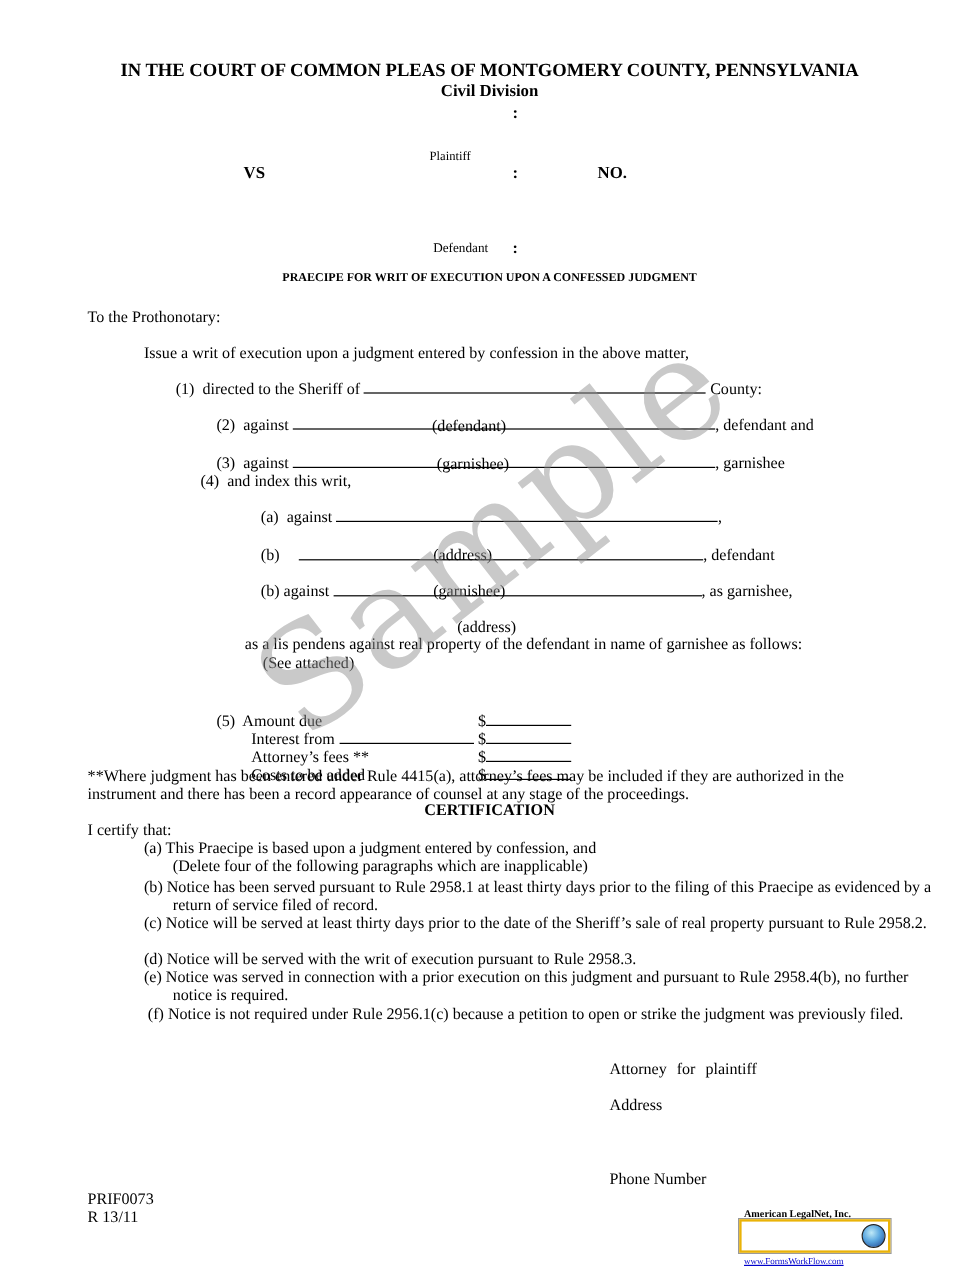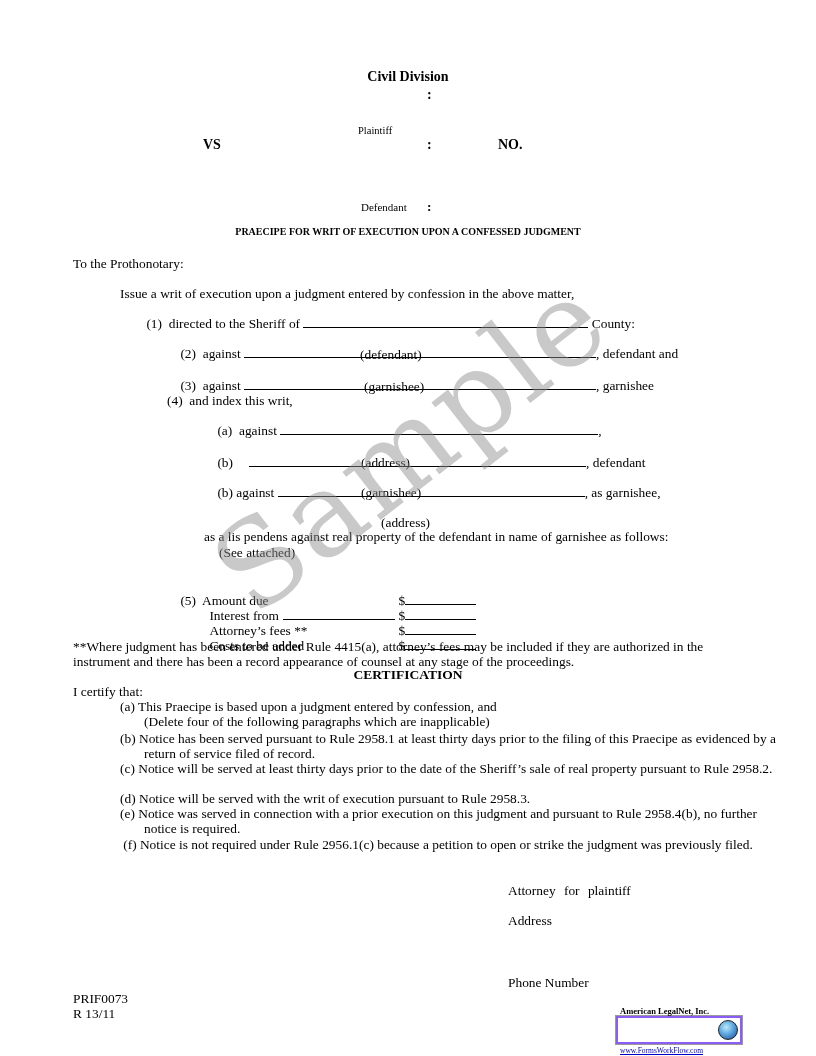"IN THE COURT OF COMMON" div.abs { html: none -> <div>IN THE COURT OF COMMON PLEAS OF MONTGOMERY COUNTY, PENNSYLVANIA</div> }
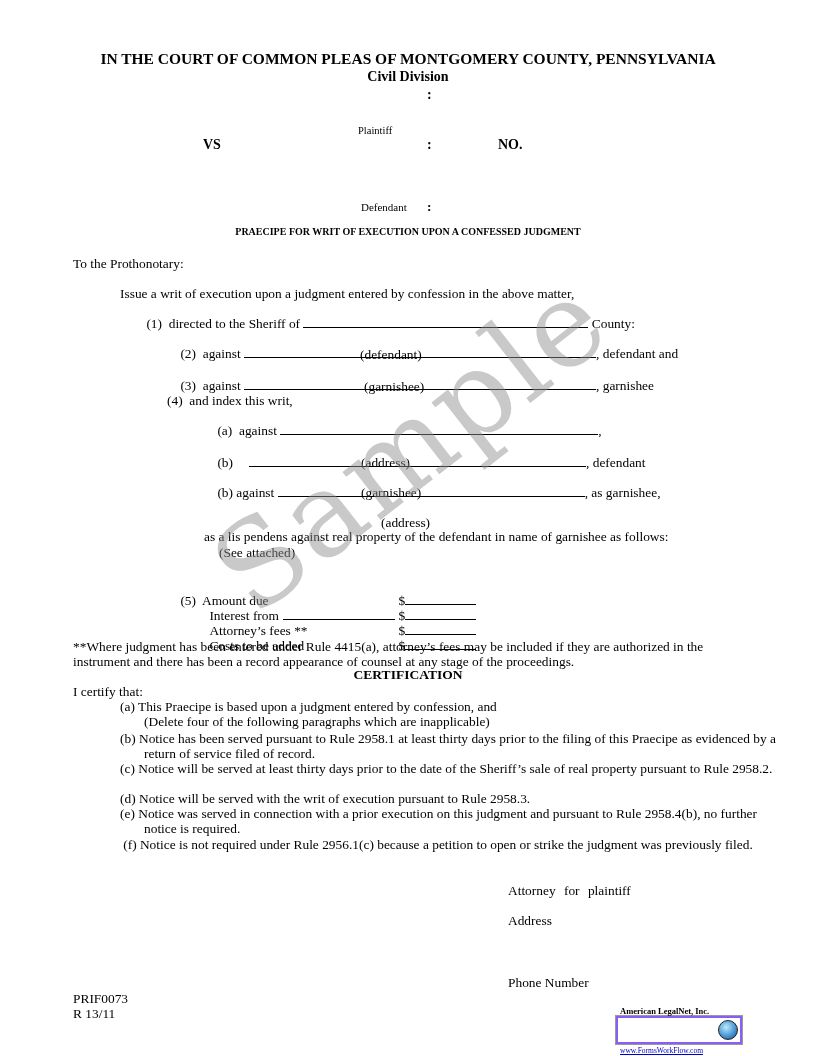"American LegalNet, Inc." .logo-box { border: 2px solid #8b5cf6 -> 2px solid #eab308 }
